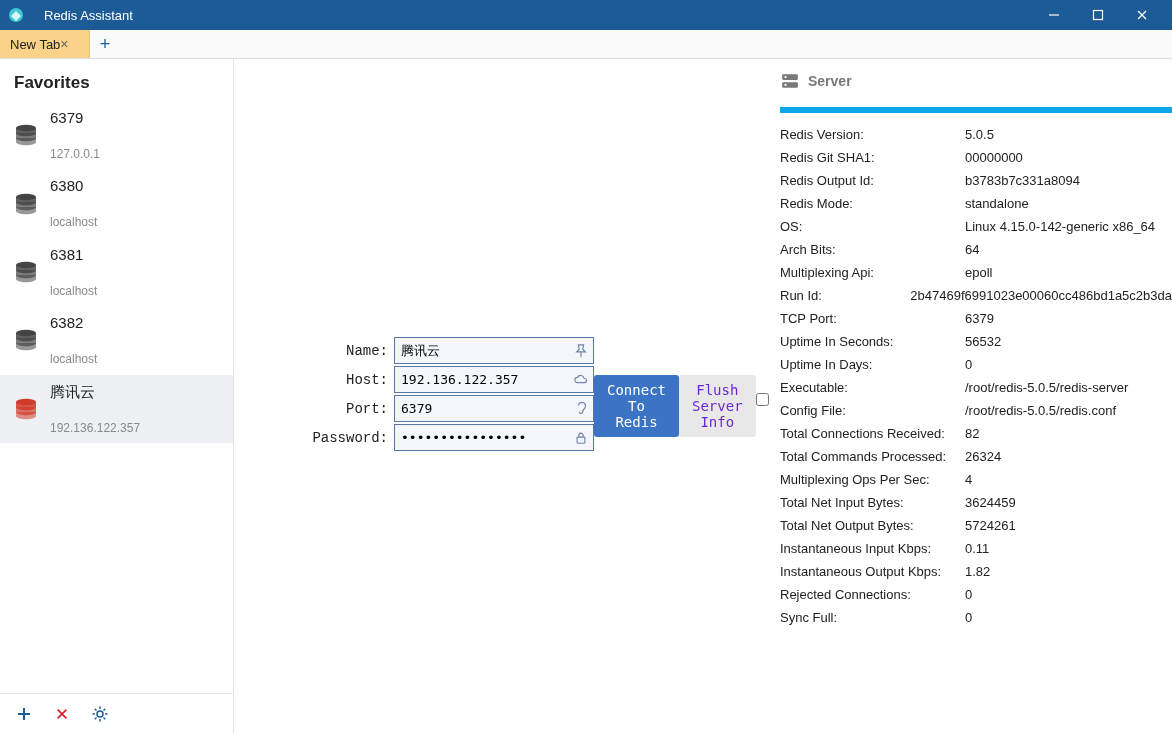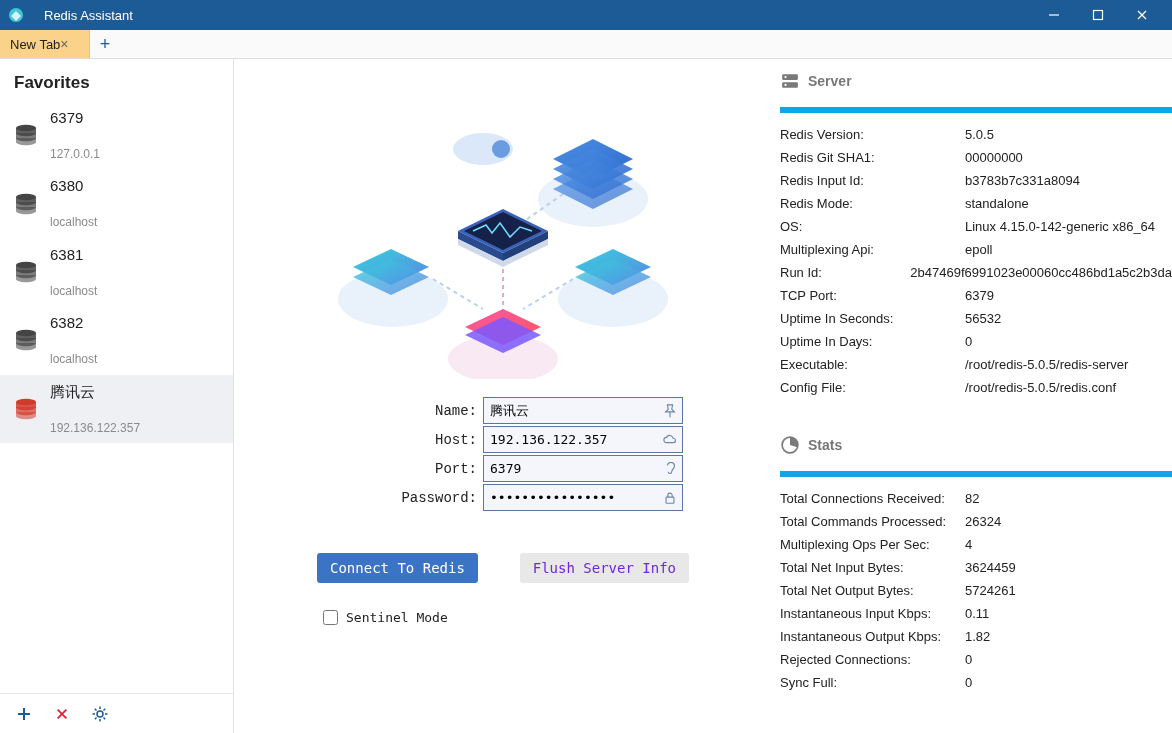"Redis Input Id:" div.kvkey { text: Input -> Output }
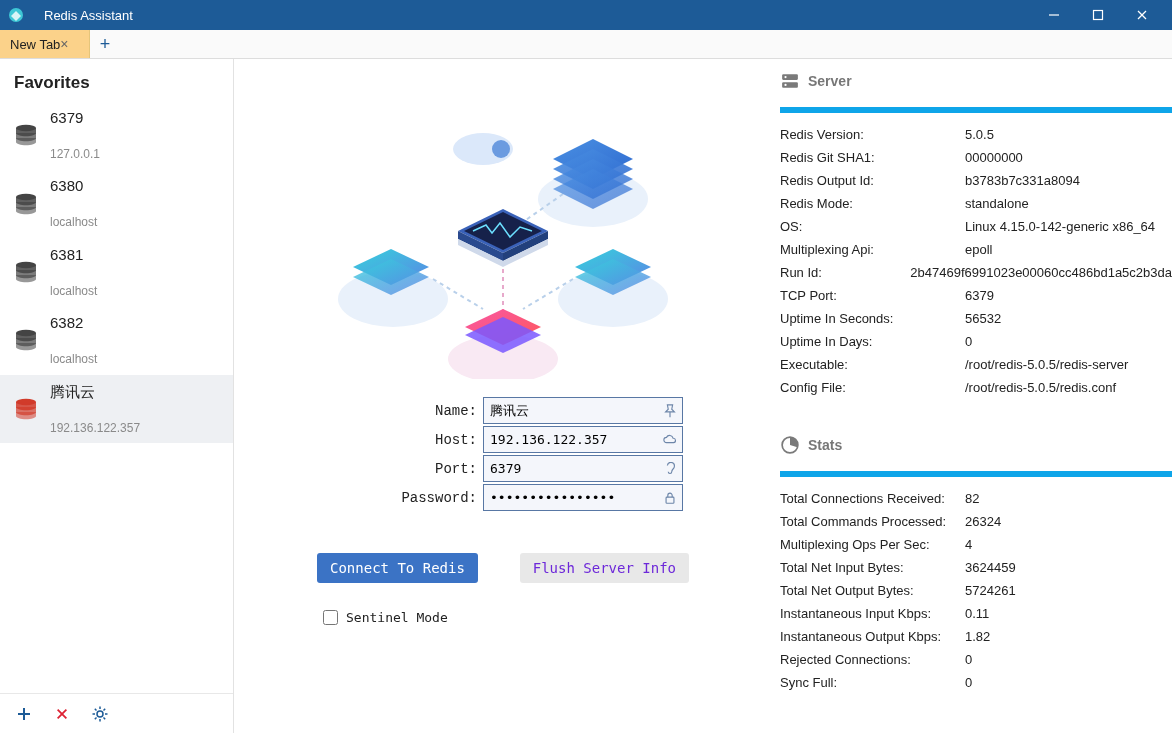"Arch Bits:" div.kvrow { html: none -> <div> <div>Arch Bits:</div> <div>64</div> </div> }
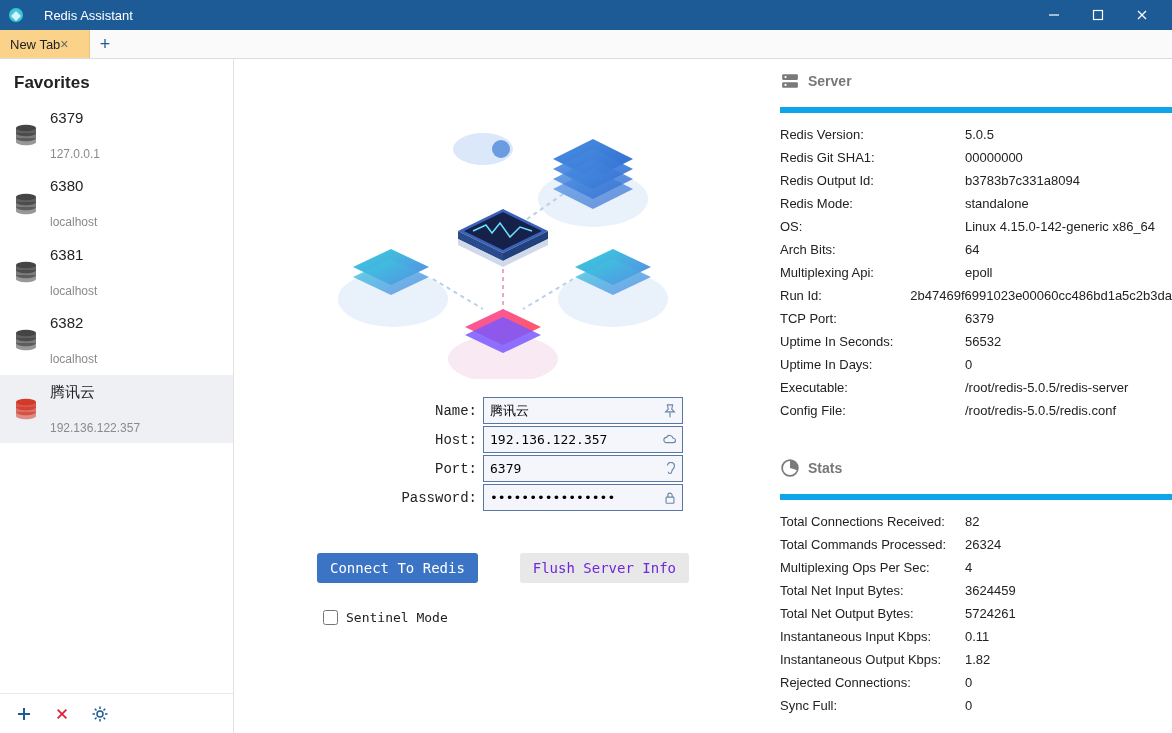"Name:" .center { flex-direction: column -> none }
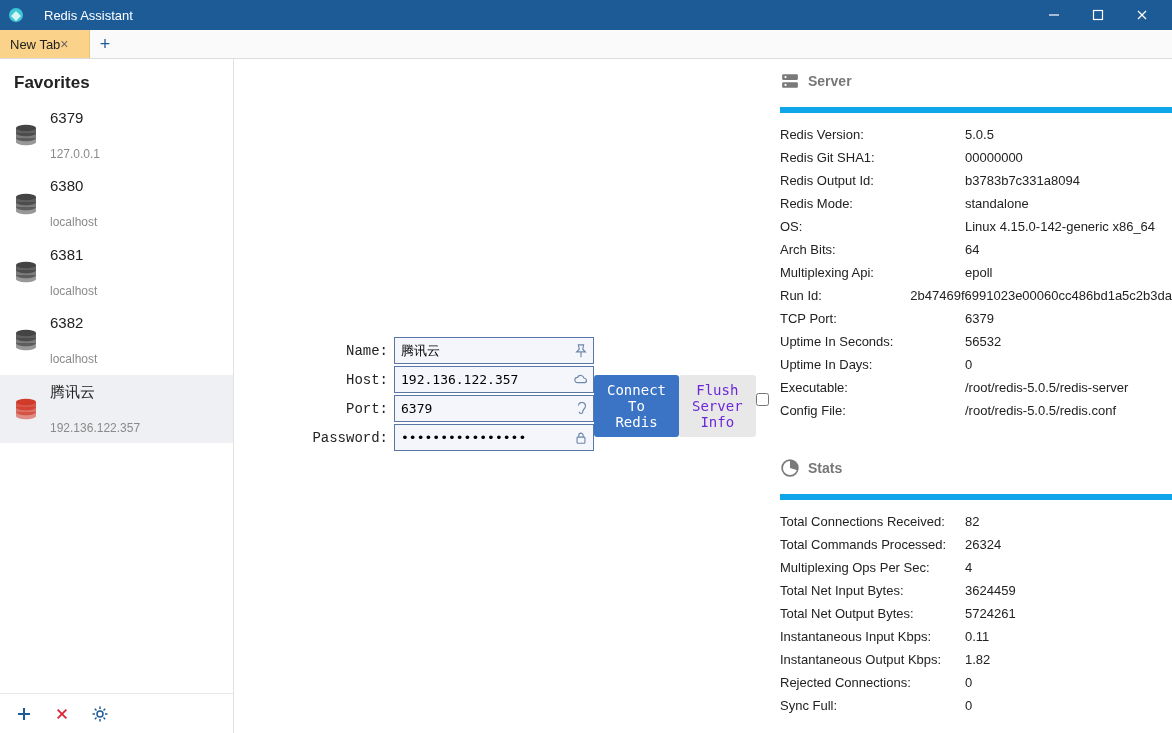"Stats" div.panel-head { html: <div> <span> <svg> <path></path> <circle></circle> </svg> </span> <span>Stats</span> </div> -> none }
